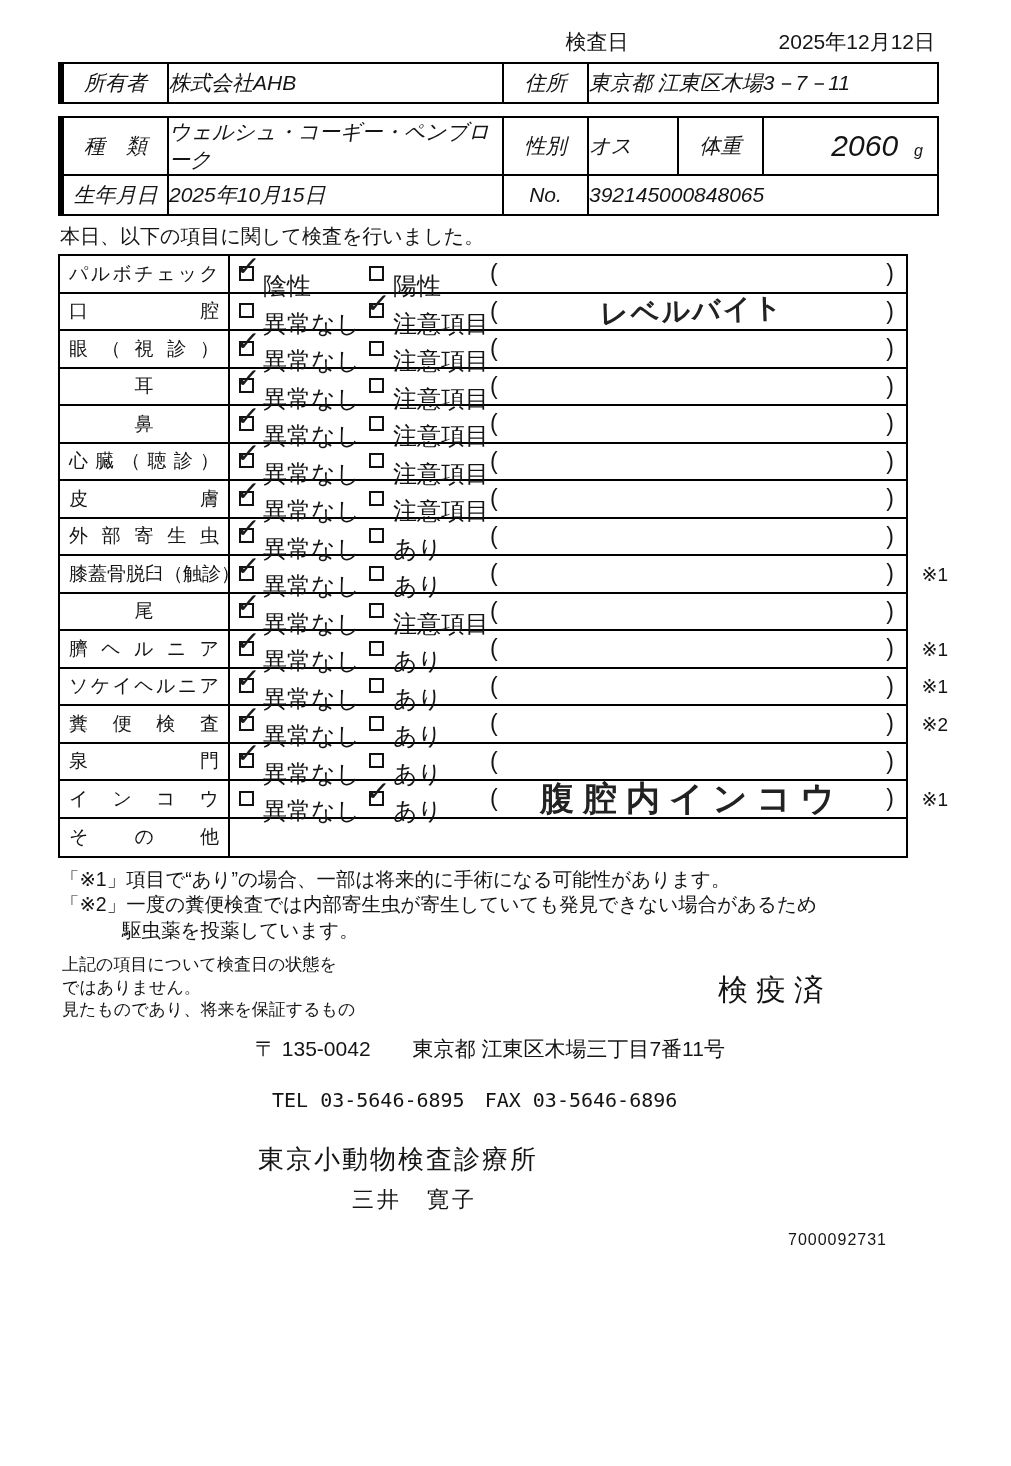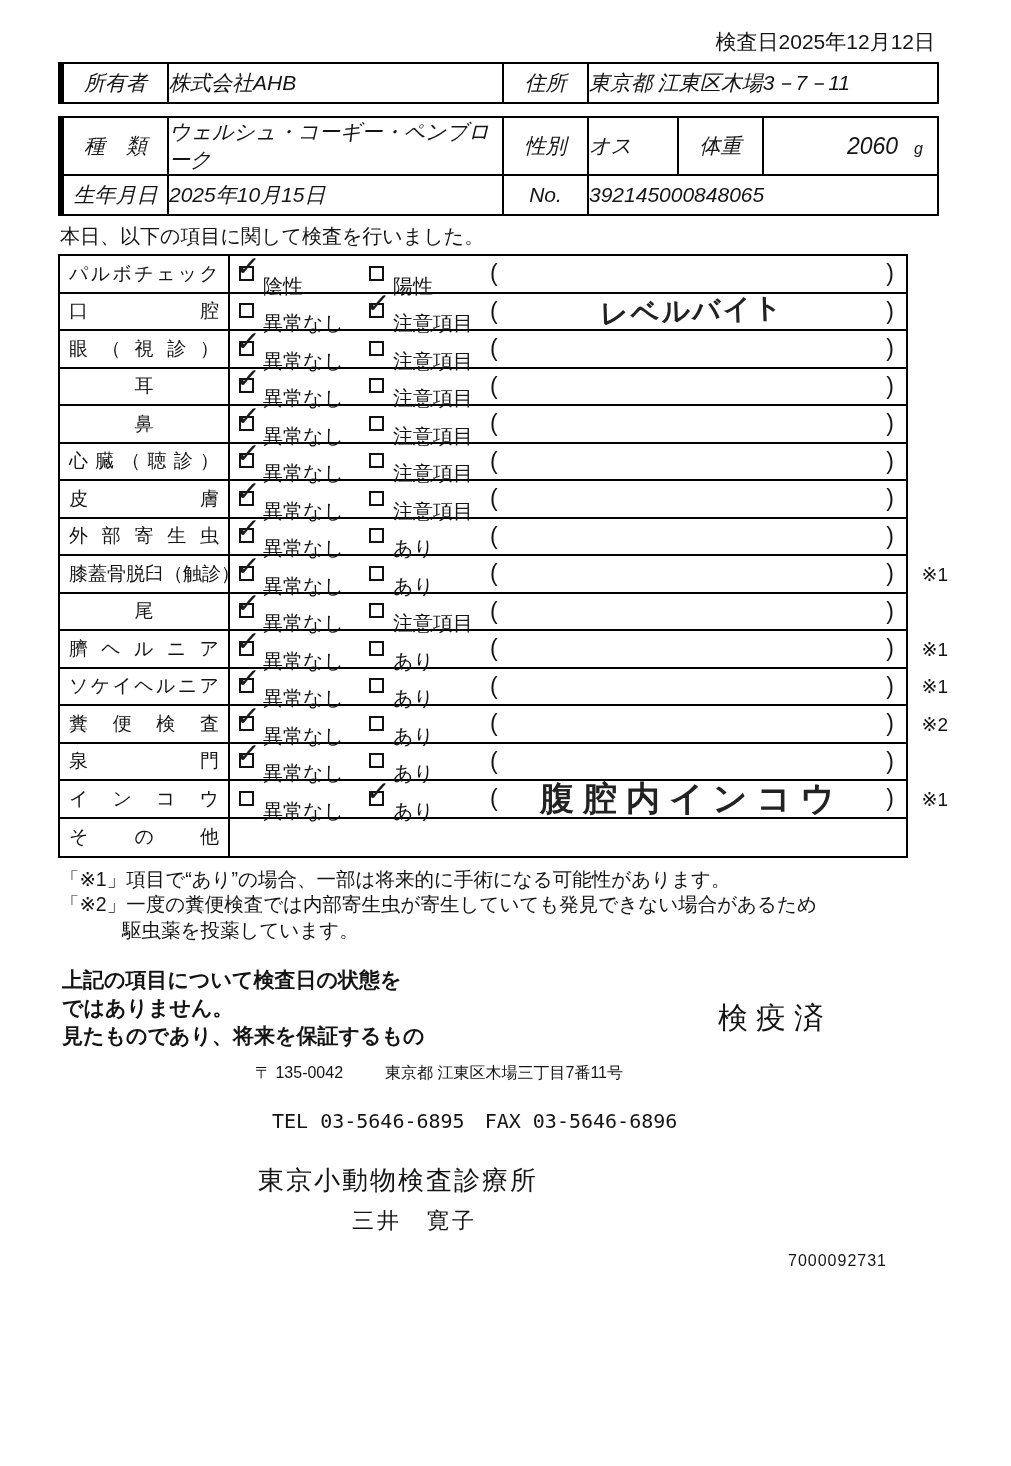"検査日" .date-row { gap: none -> 150px }
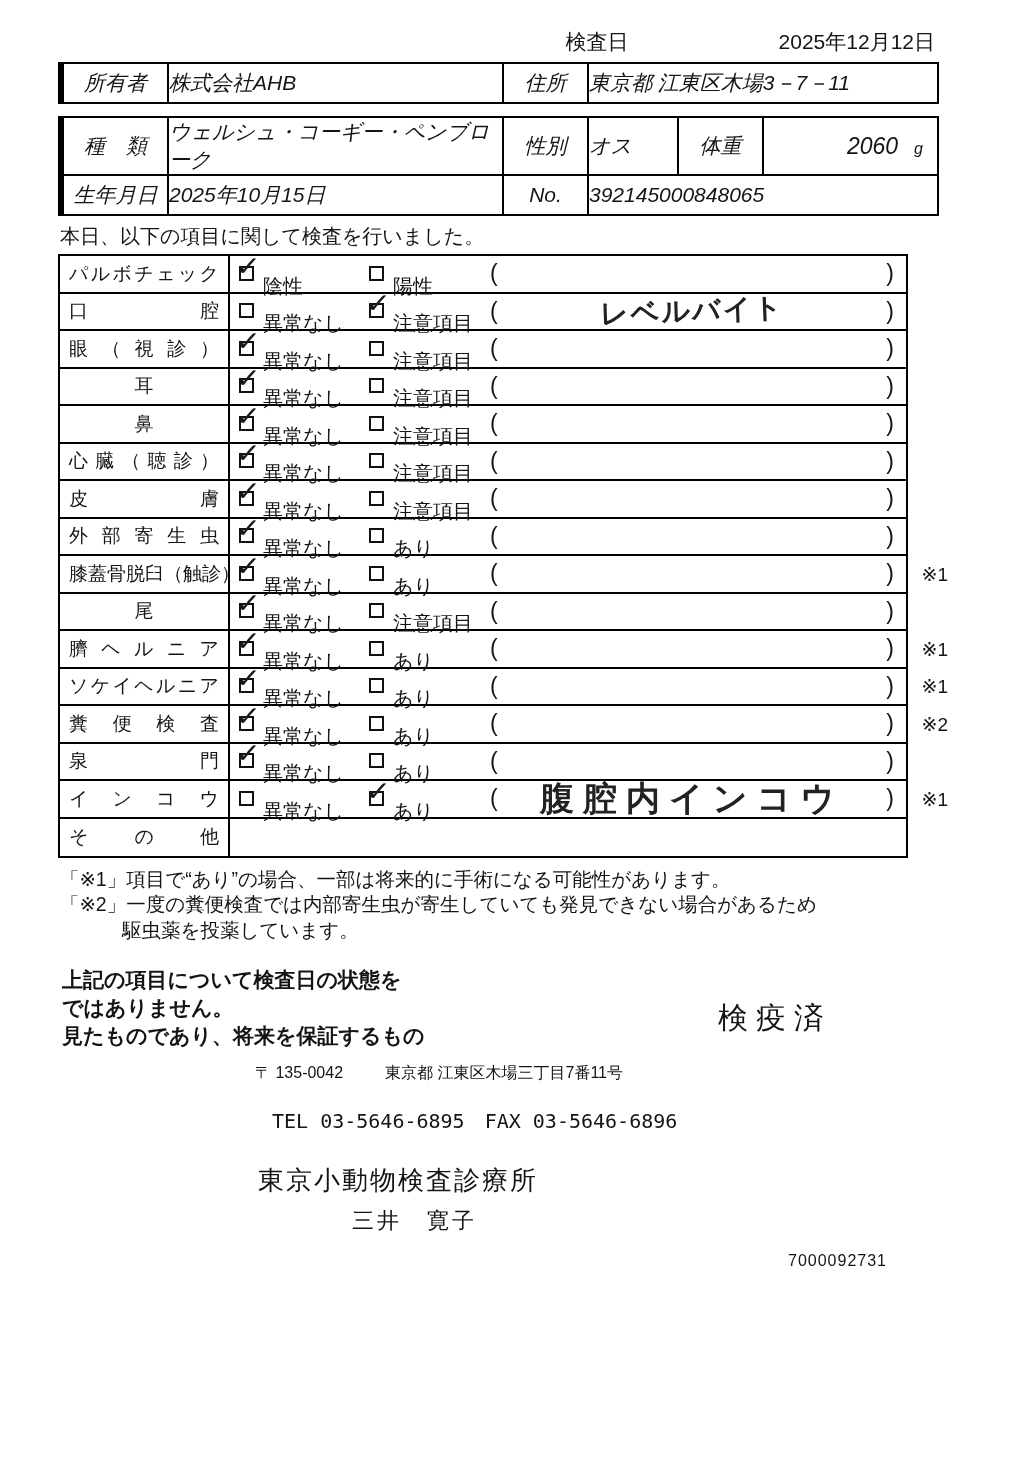"2060" .weight-num { font-size: 23px -> 30px }
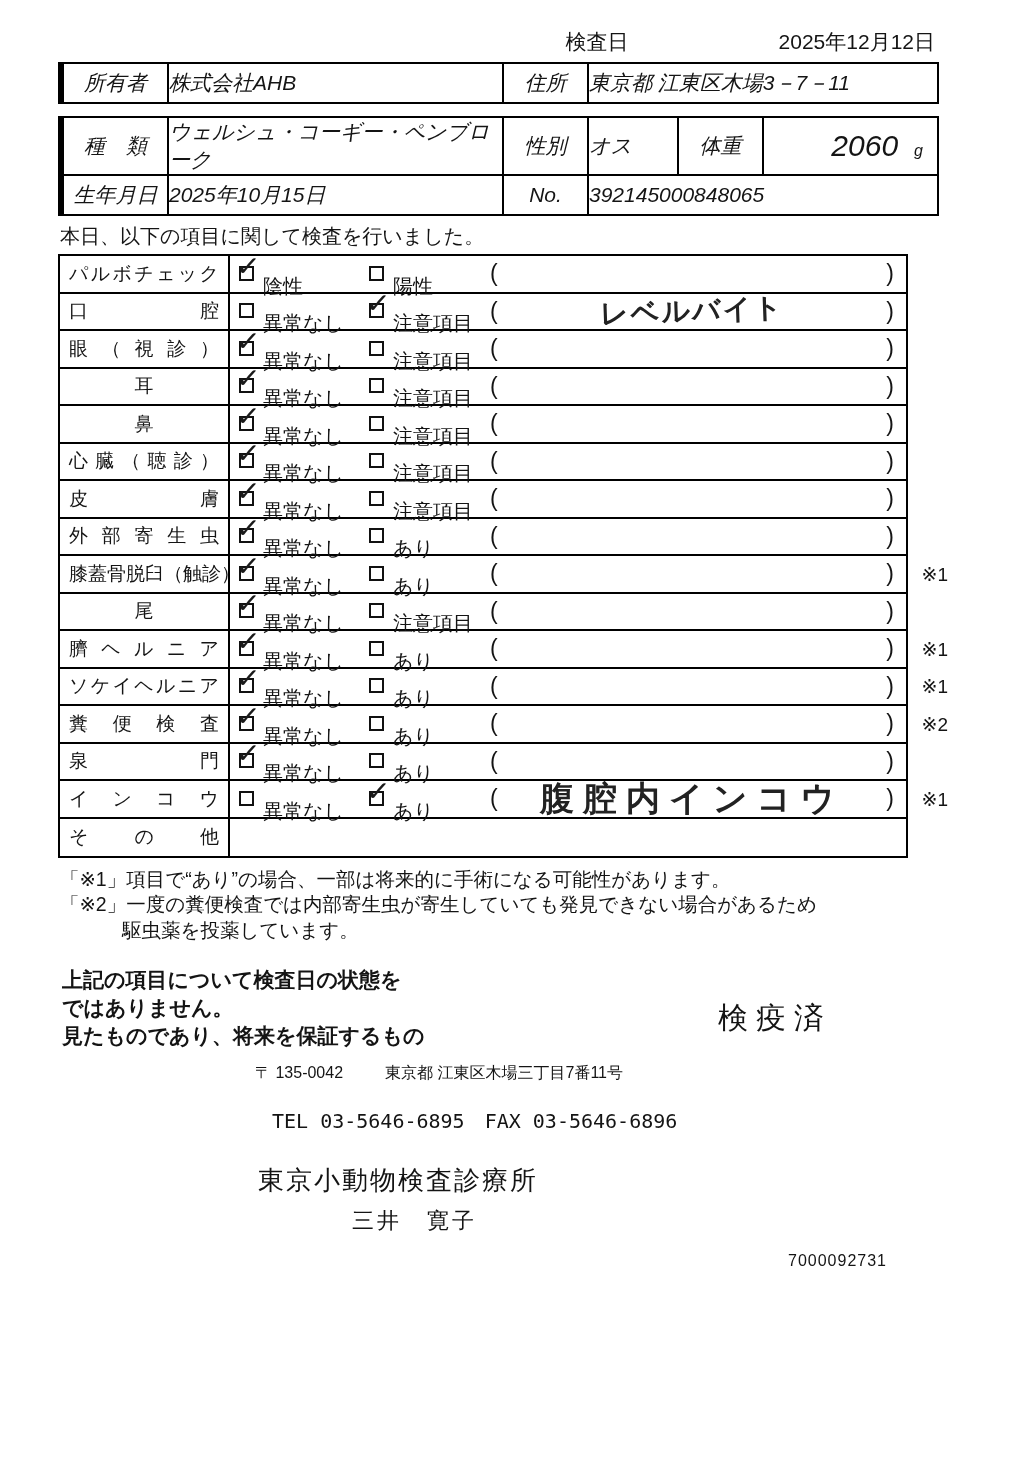"陰性" .opt-label { font-size: 20px -> 24px }
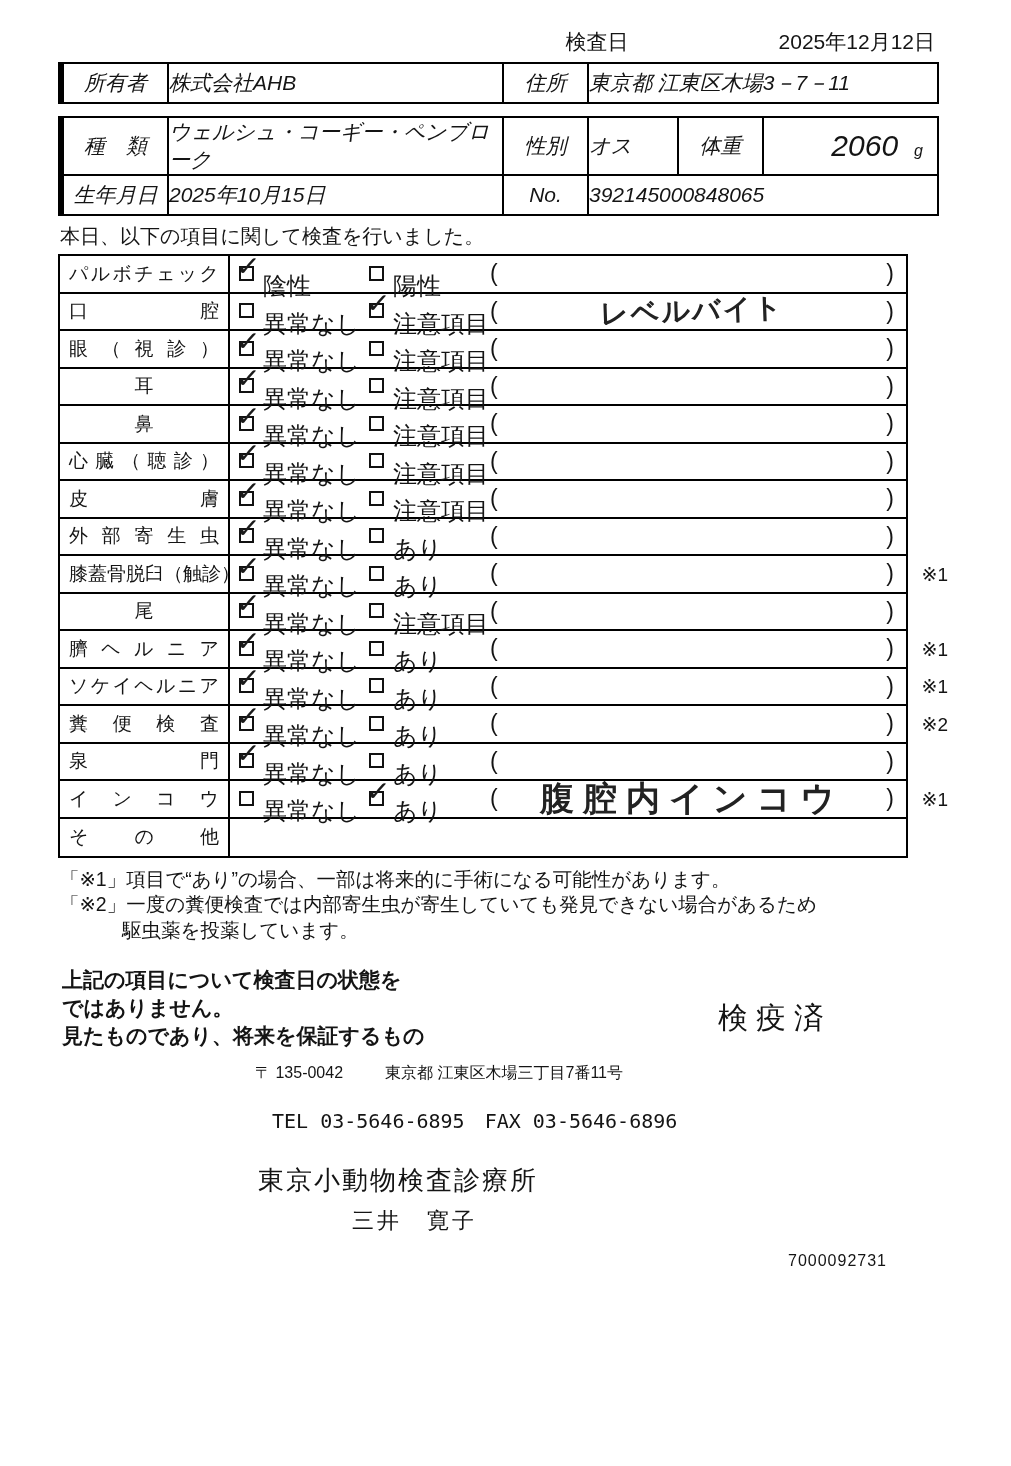"上記の項目について検査日の状態を" .disclaimer { font-size: 21px -> 17px; font-weight: 700 -> 400; margin-top: 12px -> none }
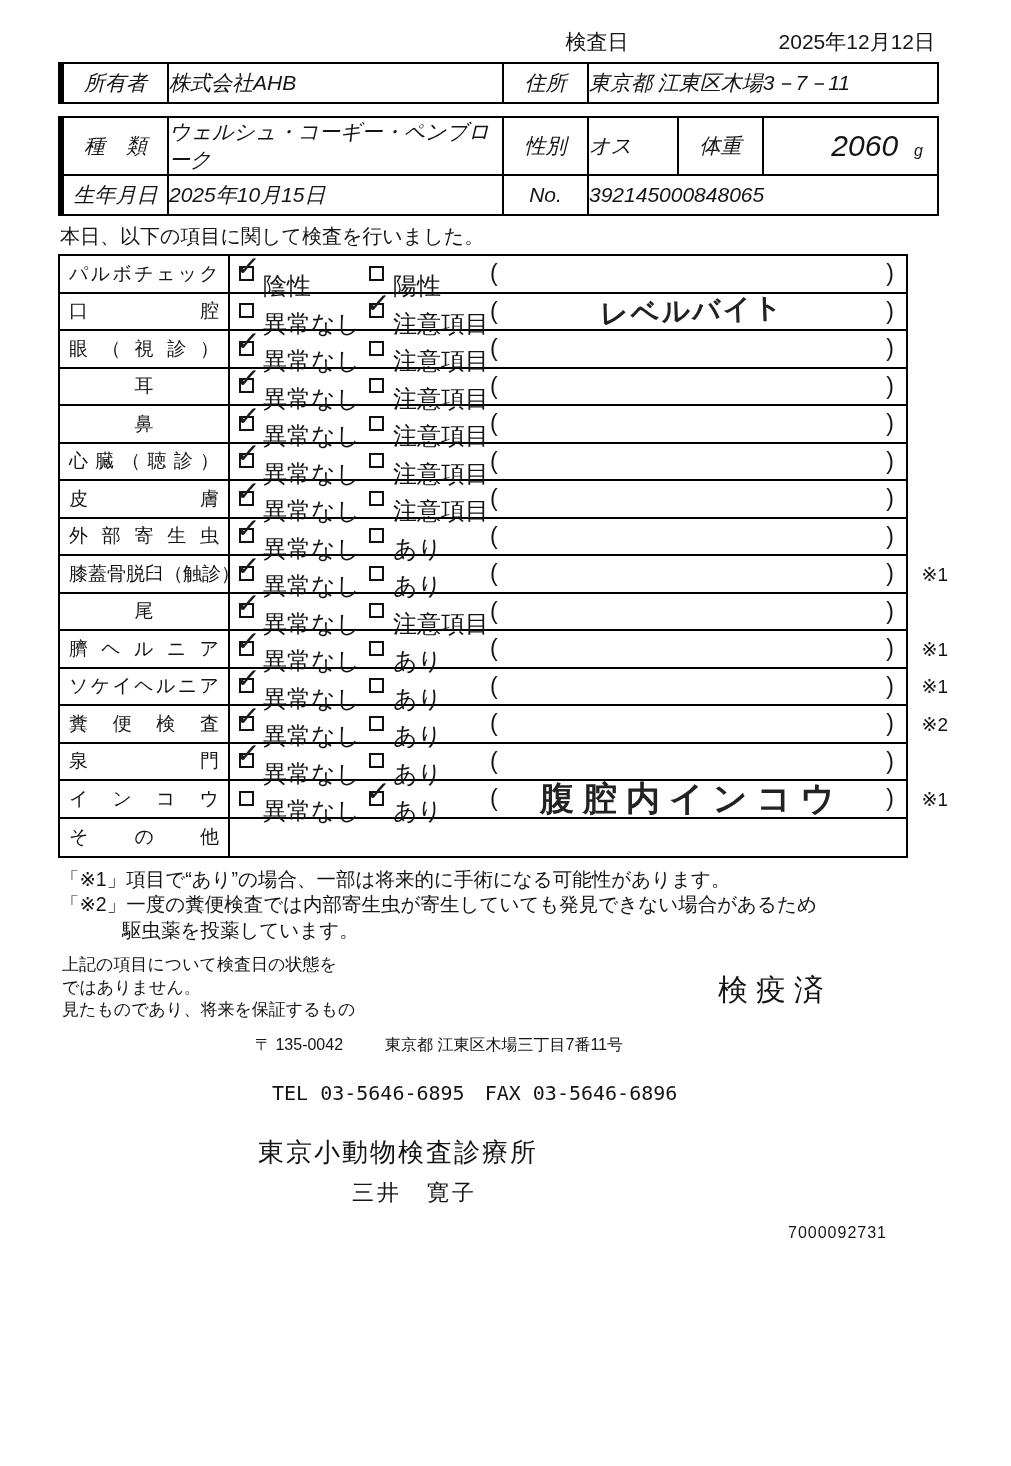"〒 135-0042" .addr-line { font-size: 16px -> 21px }
